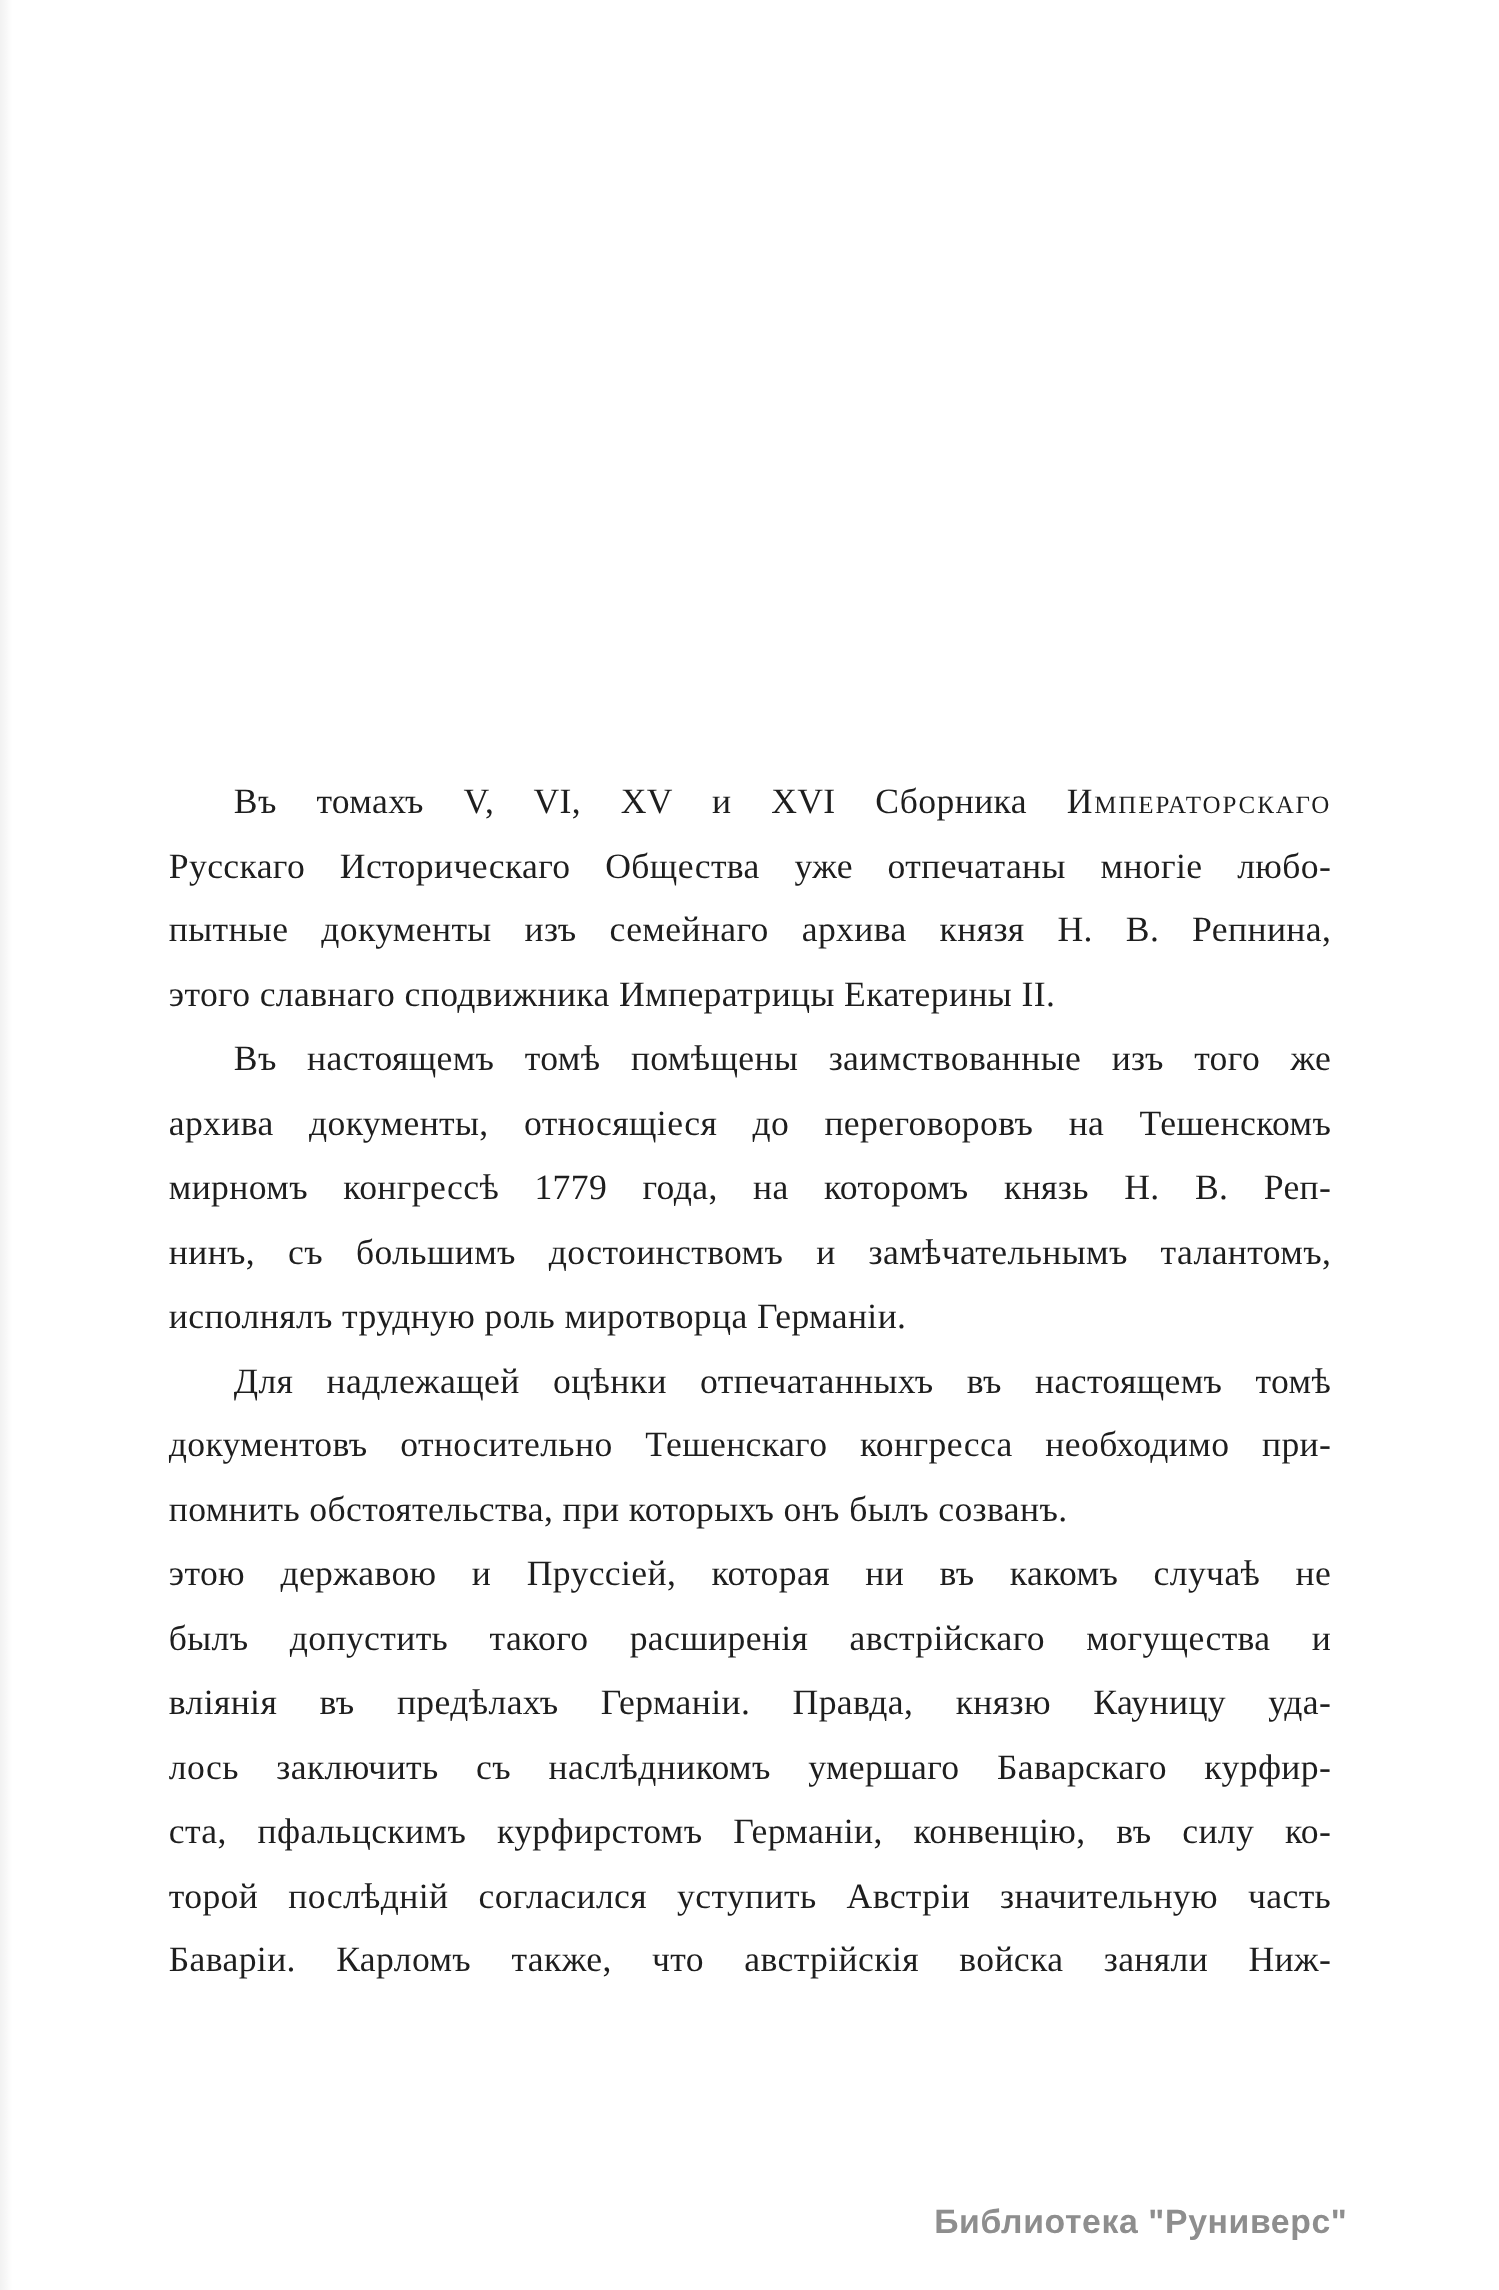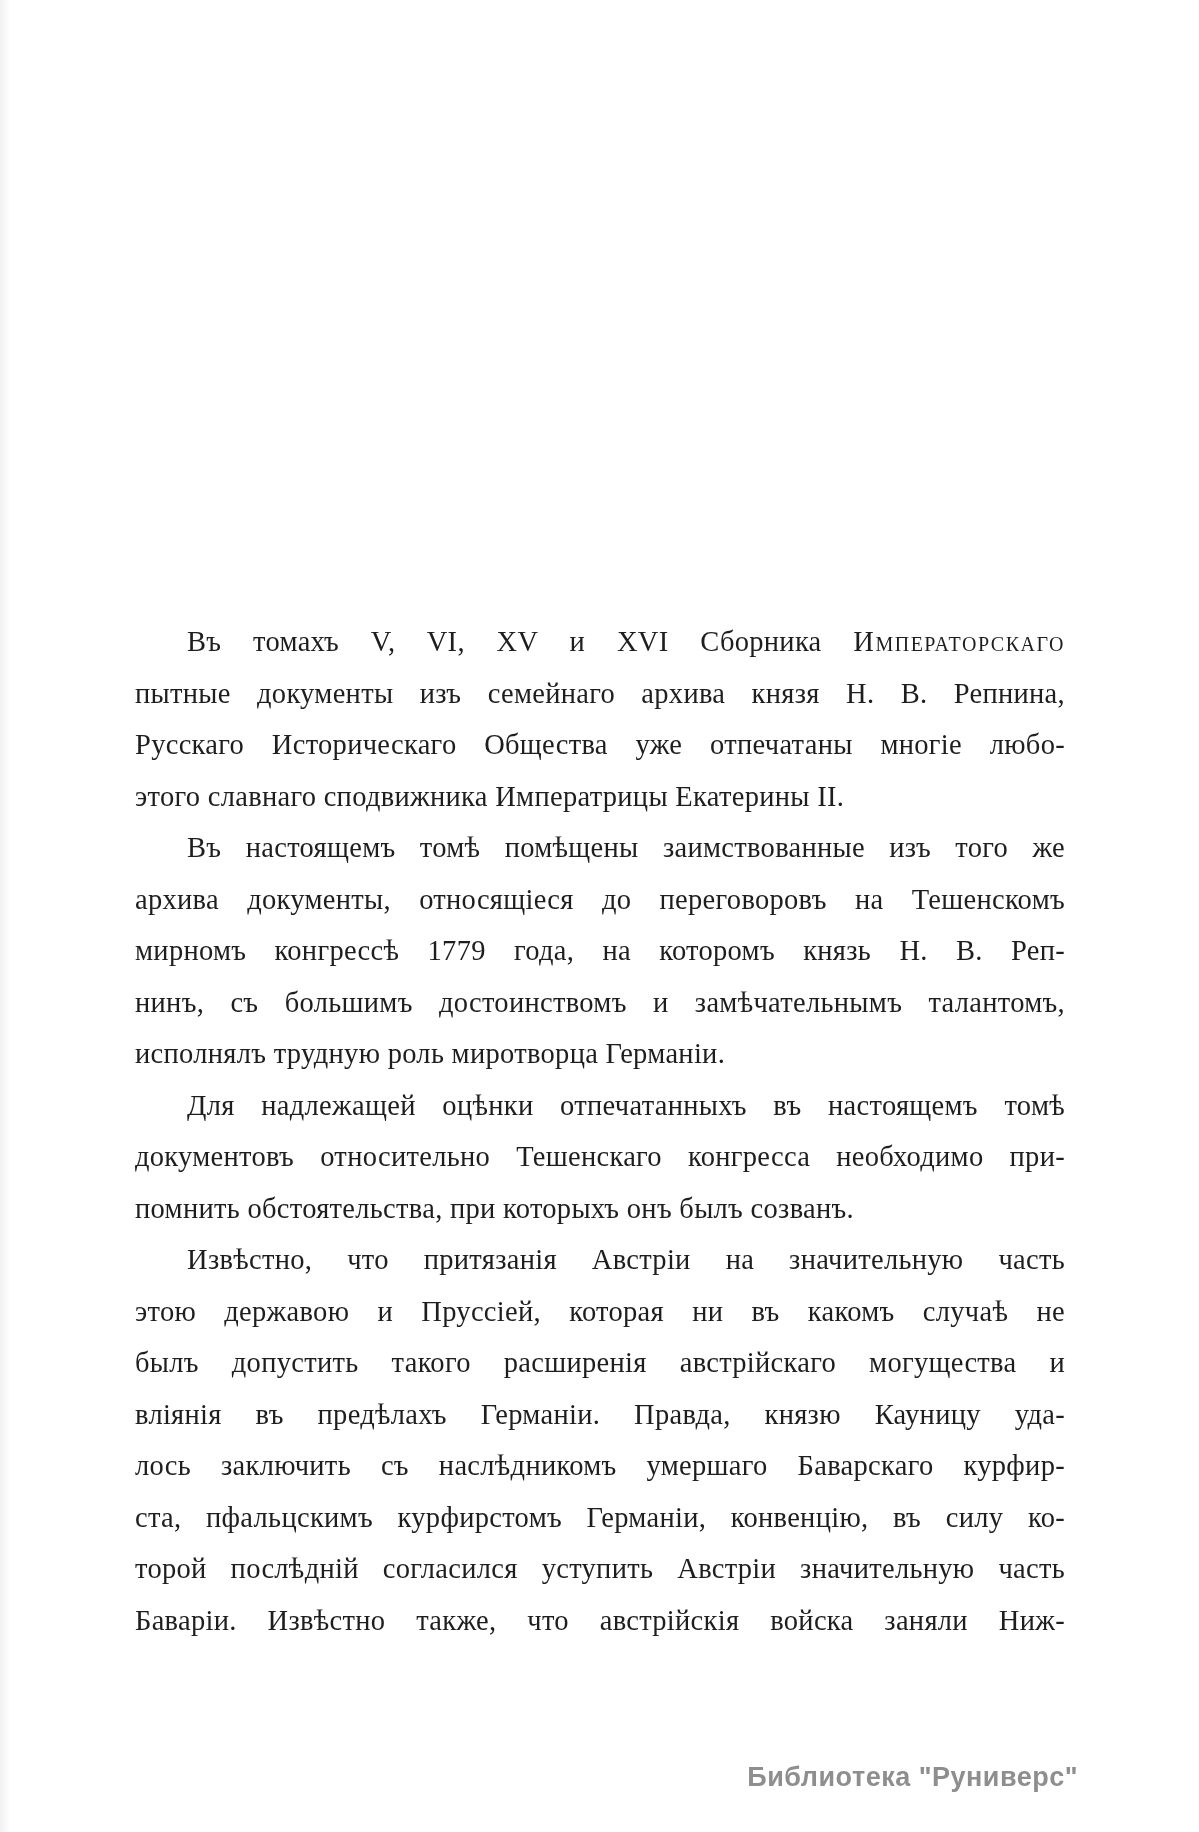"пытные документы изъ семейнаго архива" div.line { order: before "Русскаго Историческаго Общества уже" -> after "Русскаго Историческаго Общества уже" }
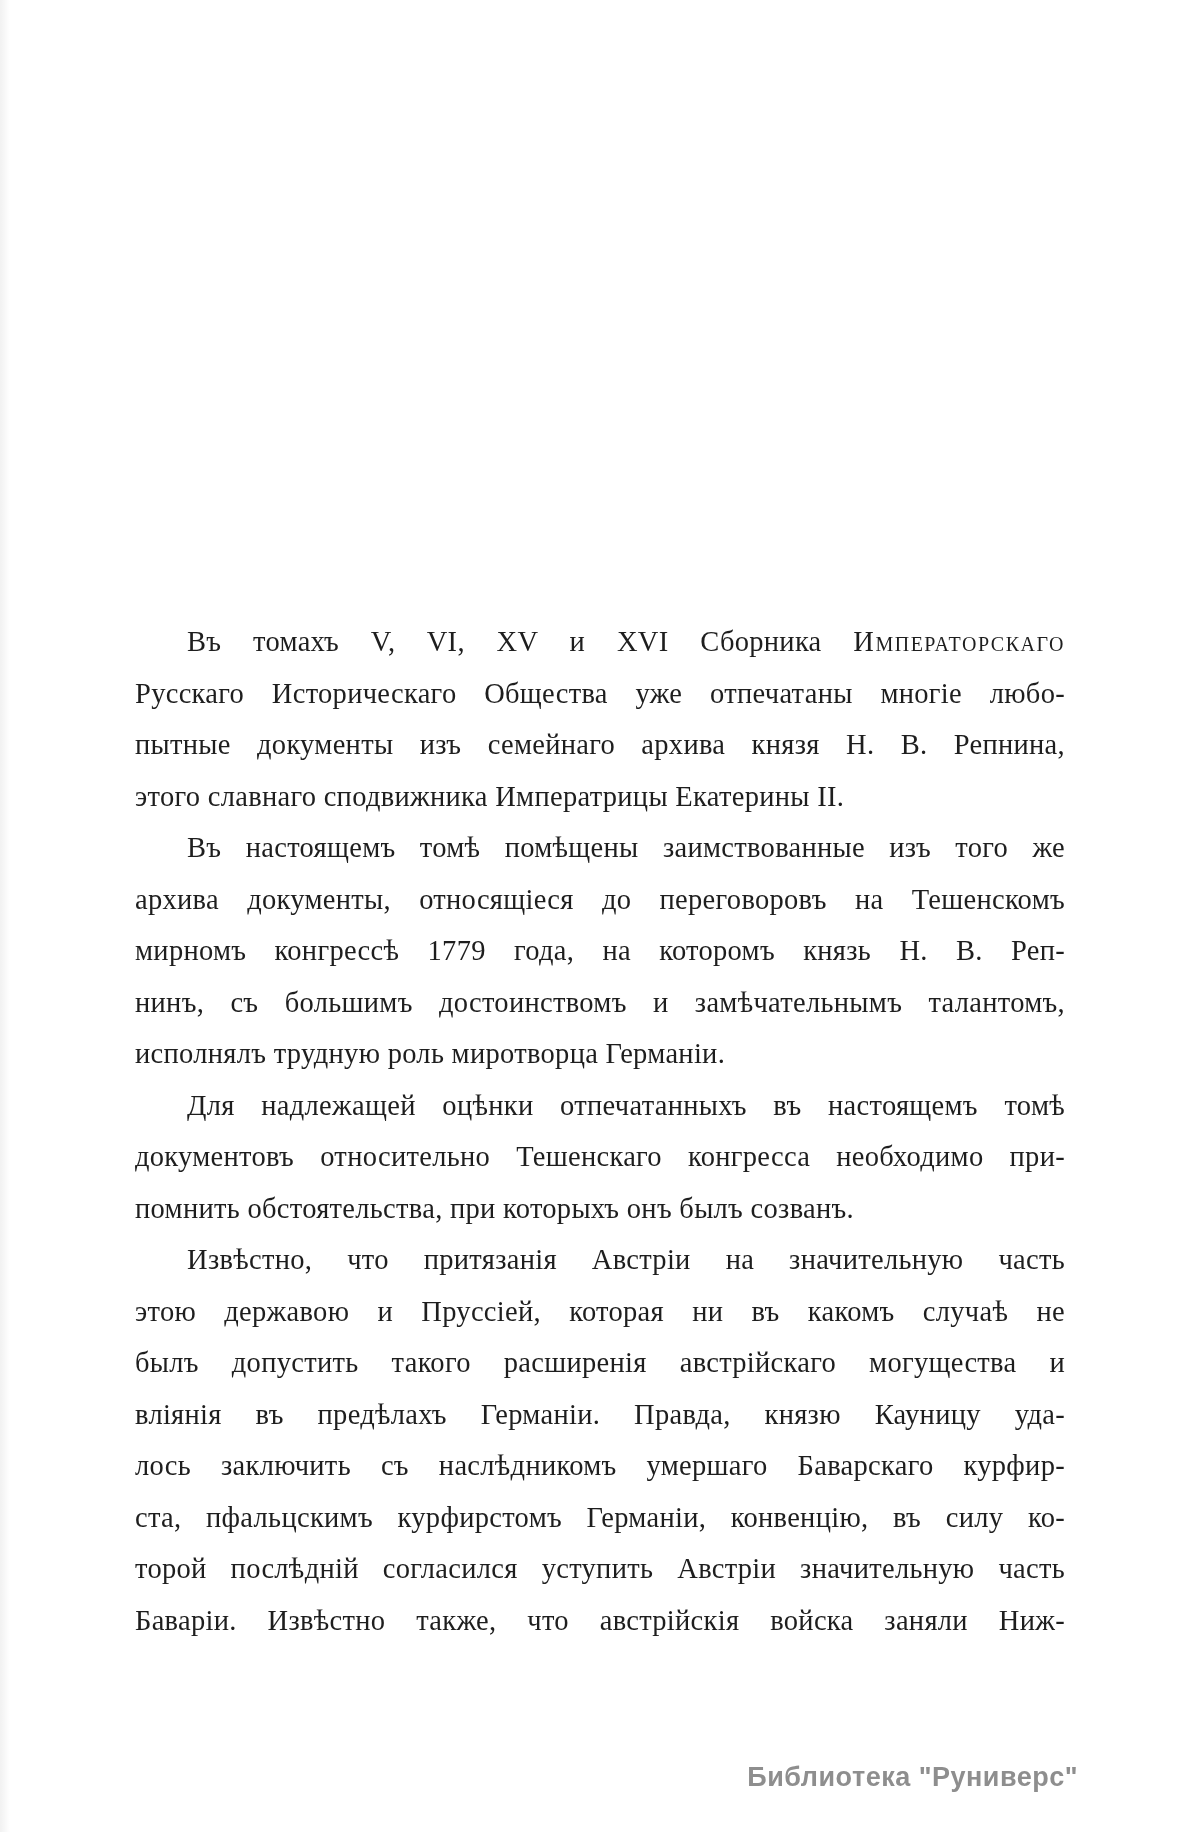"Извѣстно, что притязанія Австріи на" div.line { html: <div>Извѣстно, что притязанія Австріи на значительную часть</div> -> none }
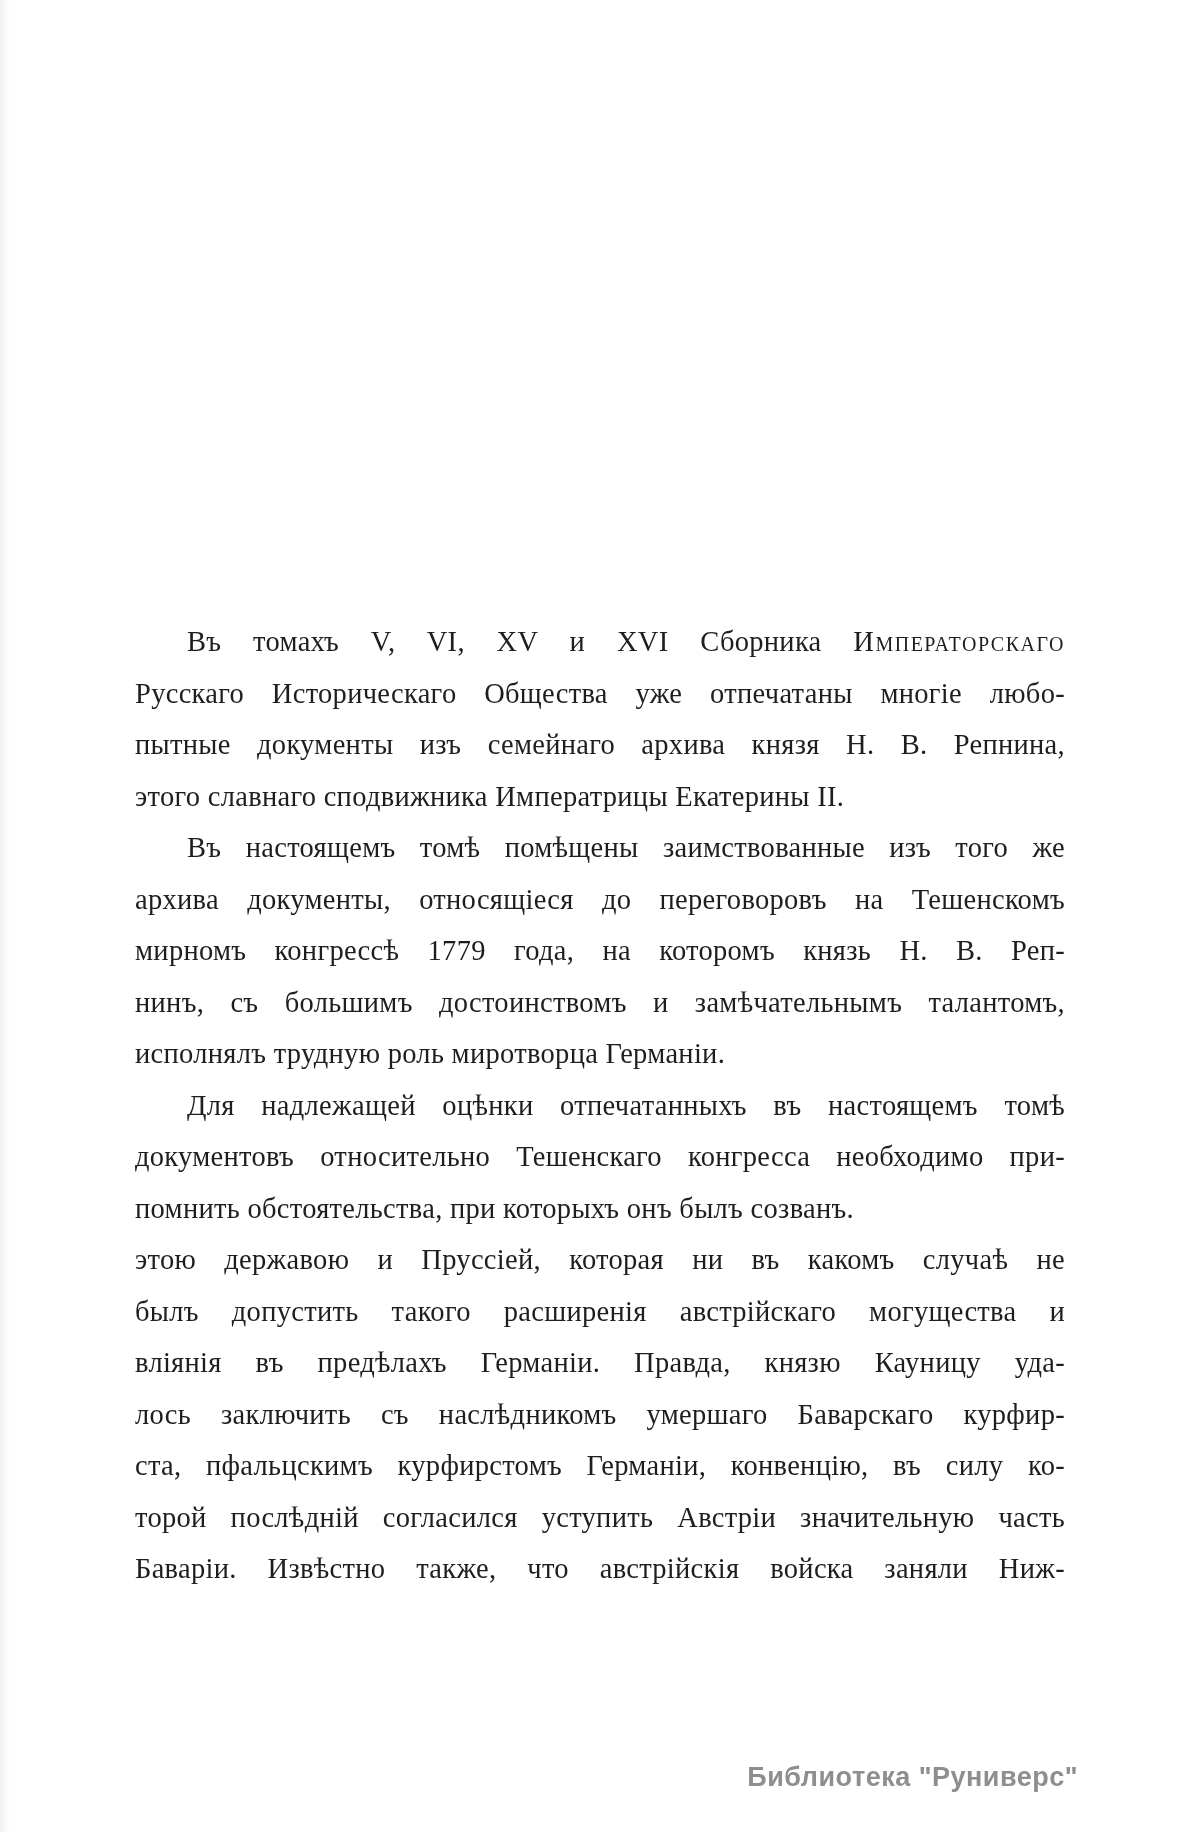"Баваріи. Извѣстно также, что австрійскія" div.line { text: Извѣстно -> Карломъ }
